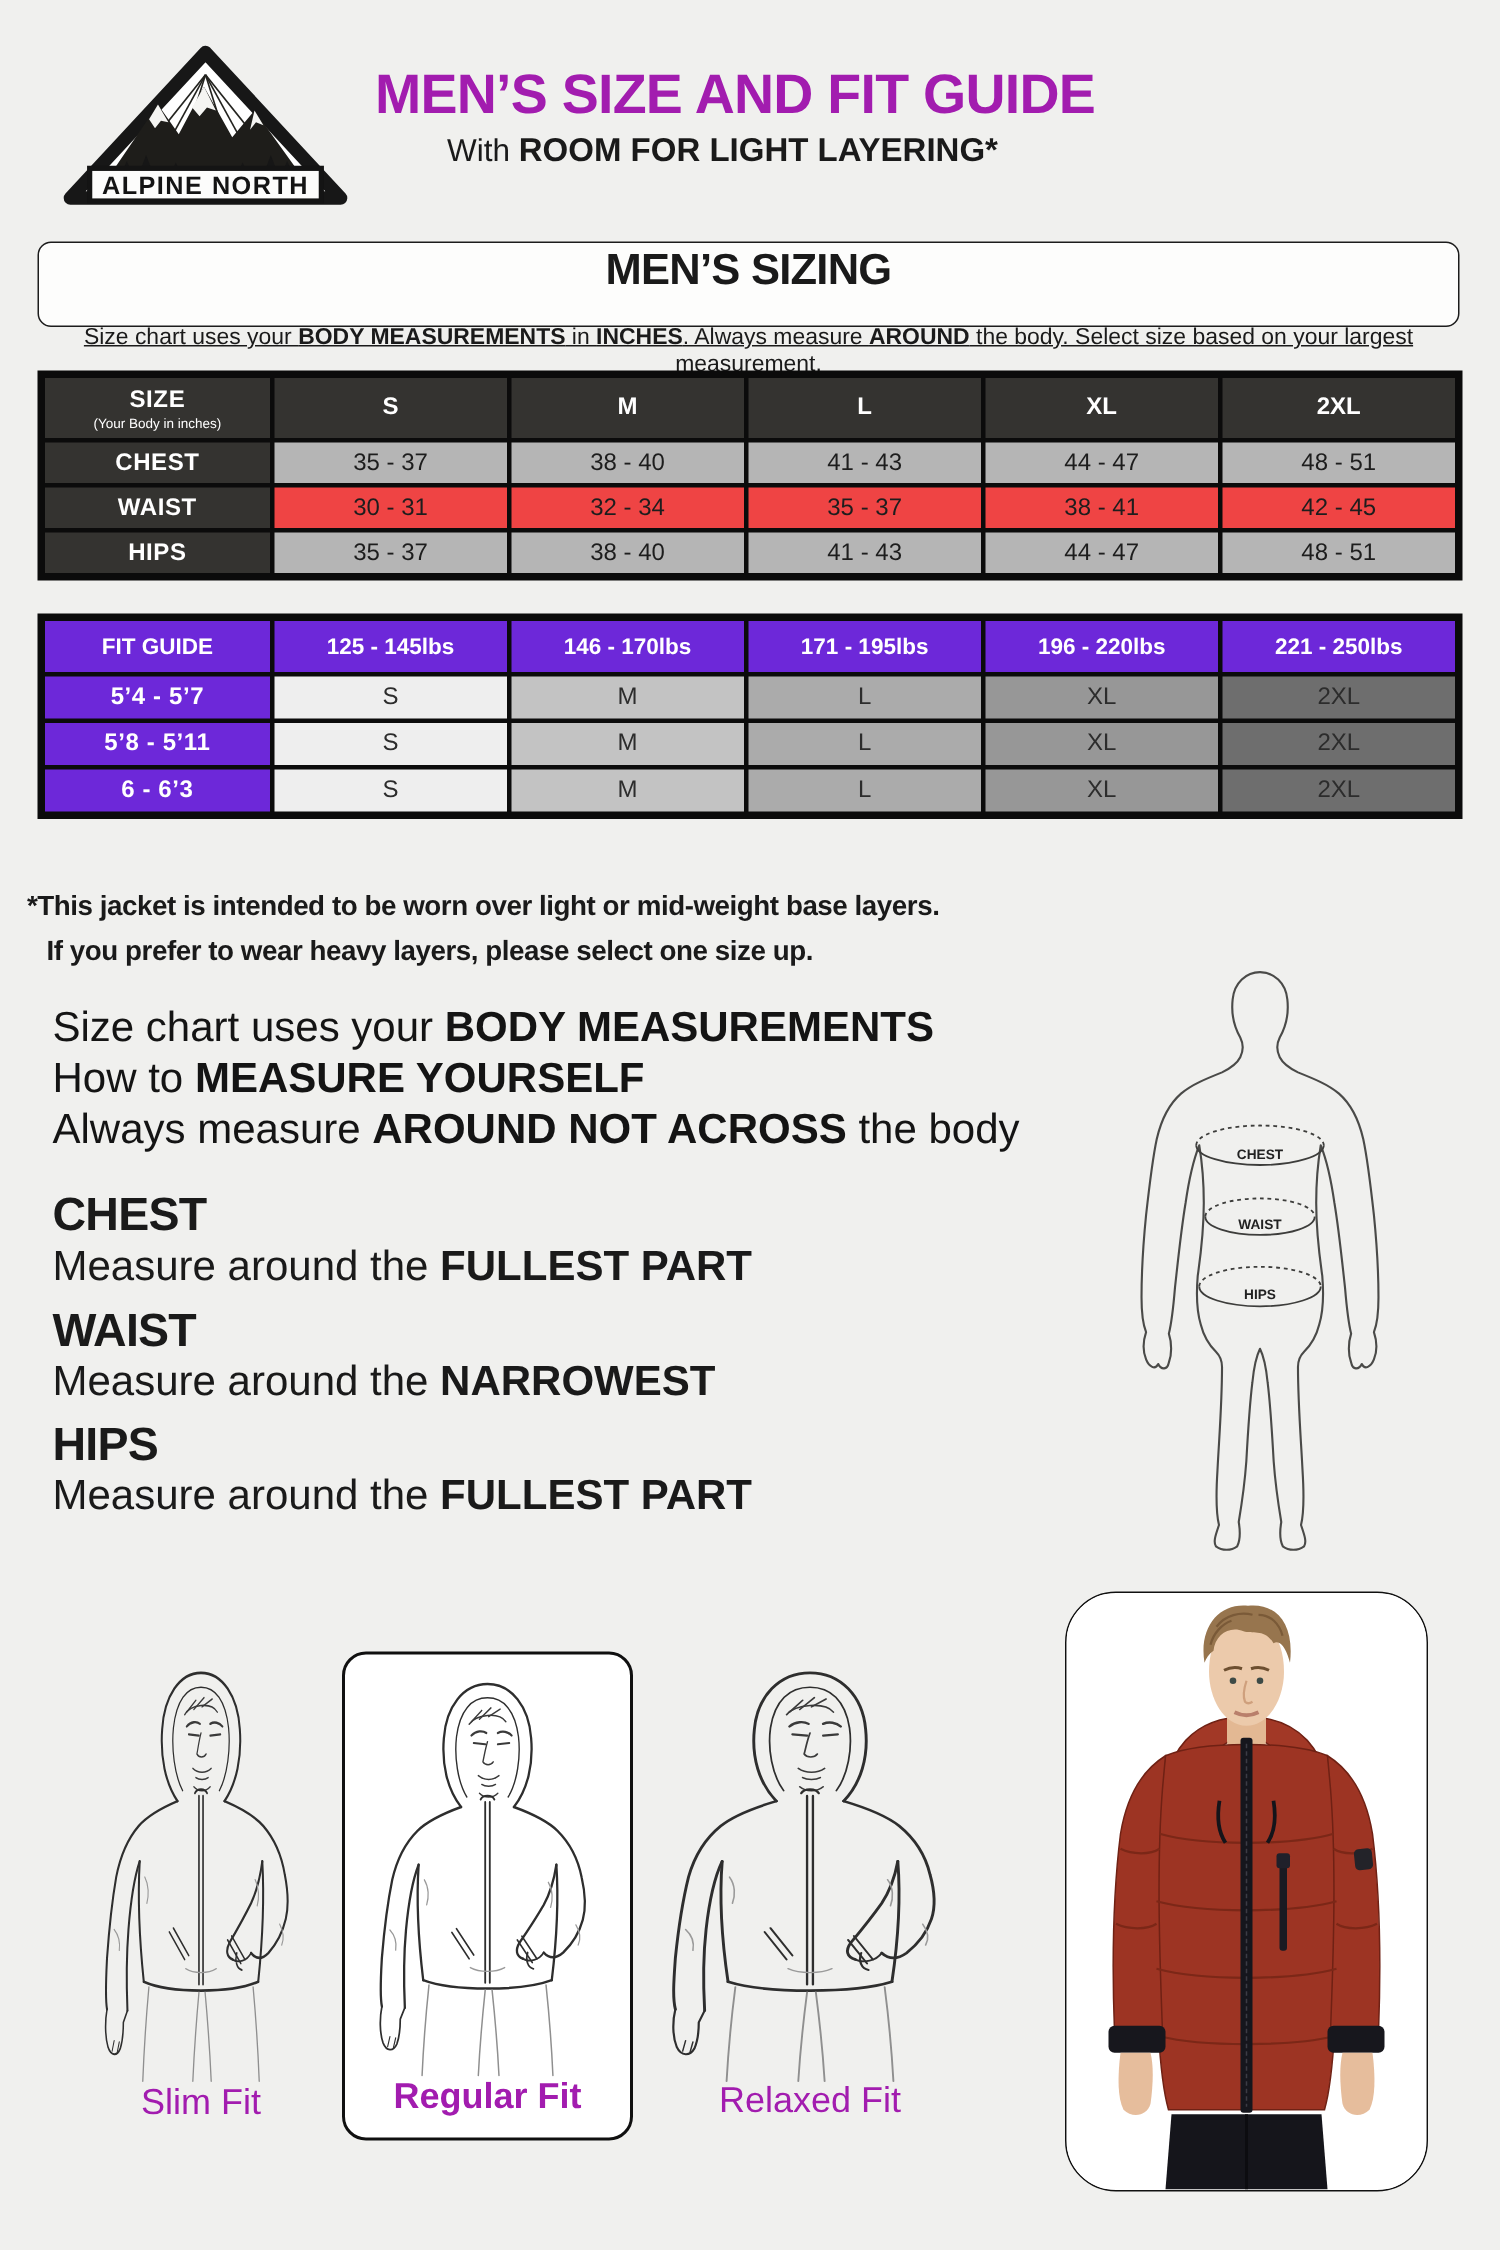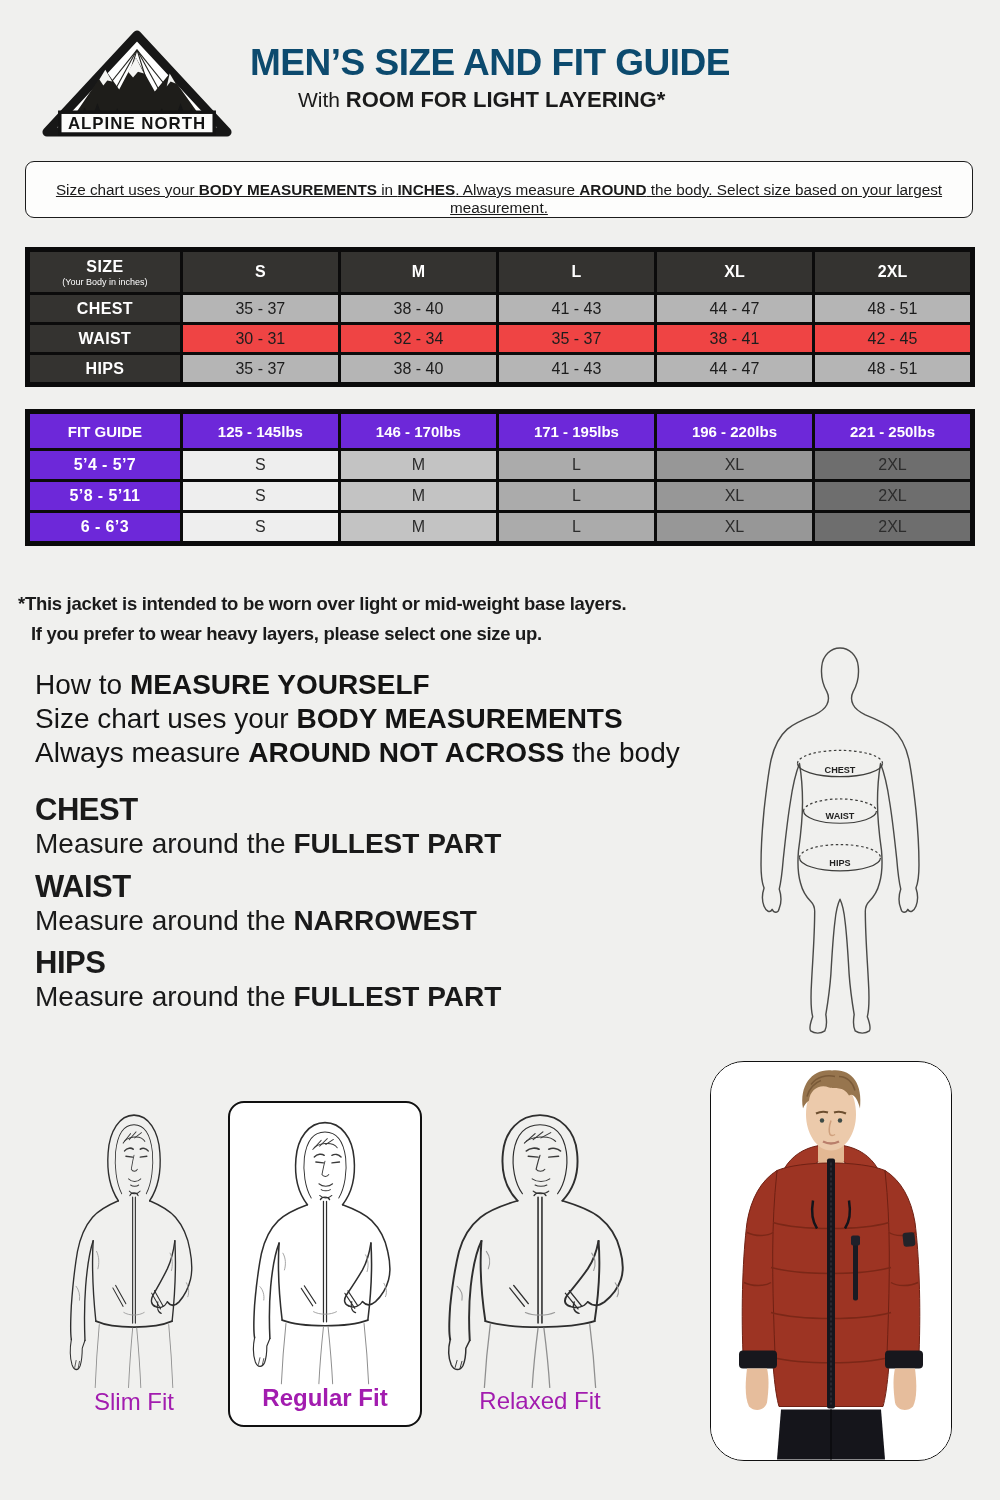"MEN’S SIZE AND FIT GUIDE" .title { color: #0c4a6e -> #a21caf }
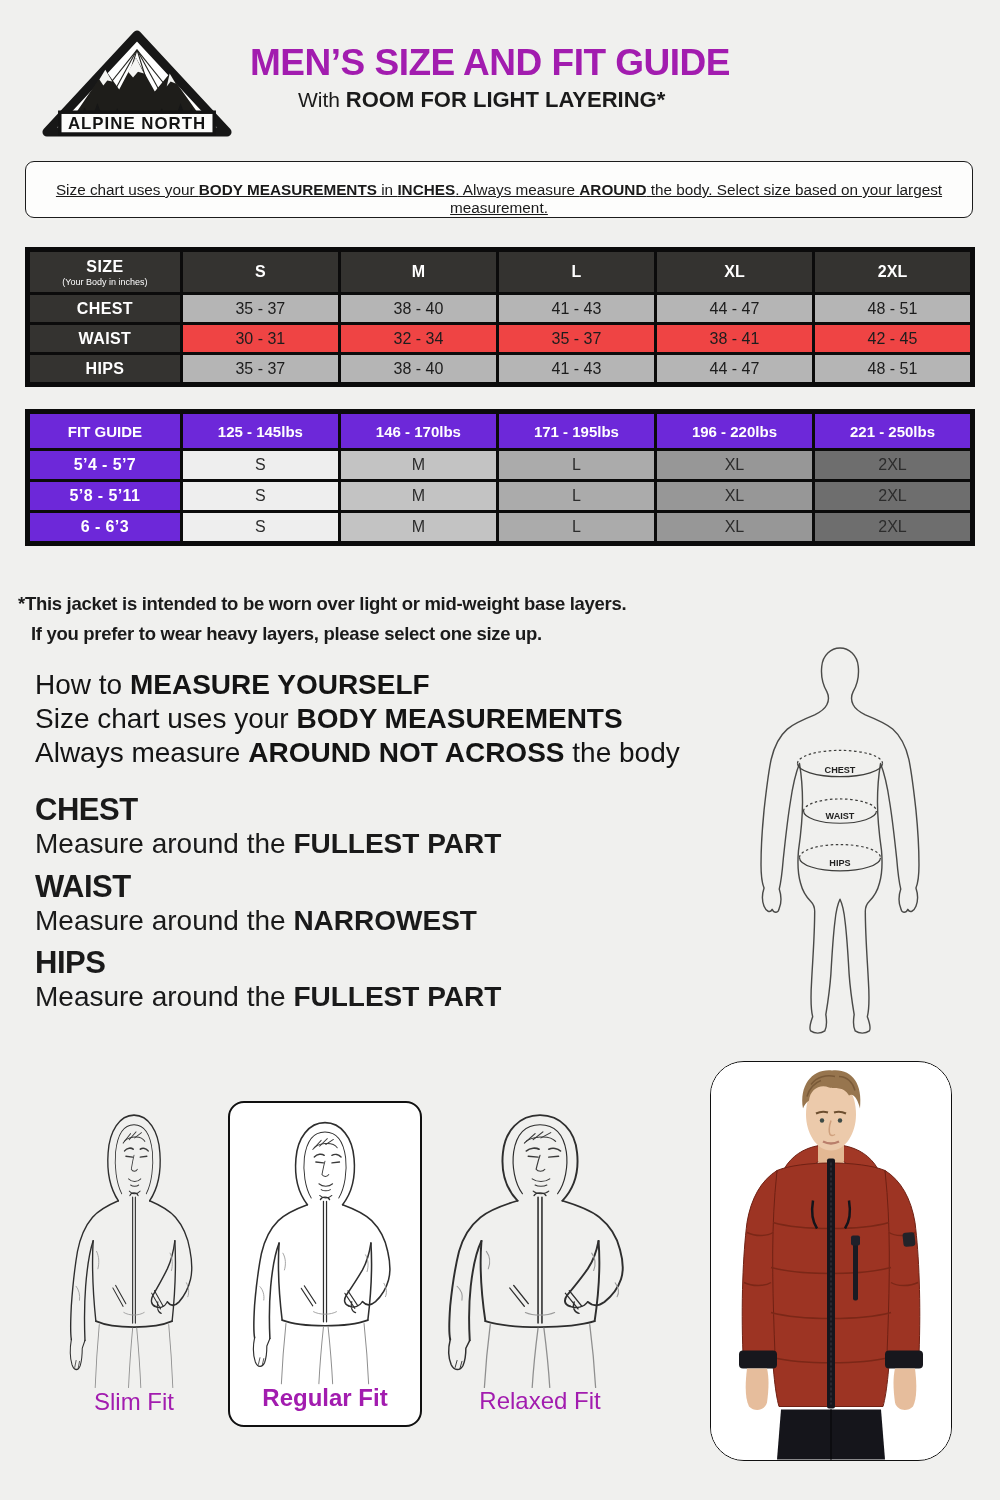"MEN’S SIZING" h2 { html: none -> <h2>MEN’S SIZING</h2> }
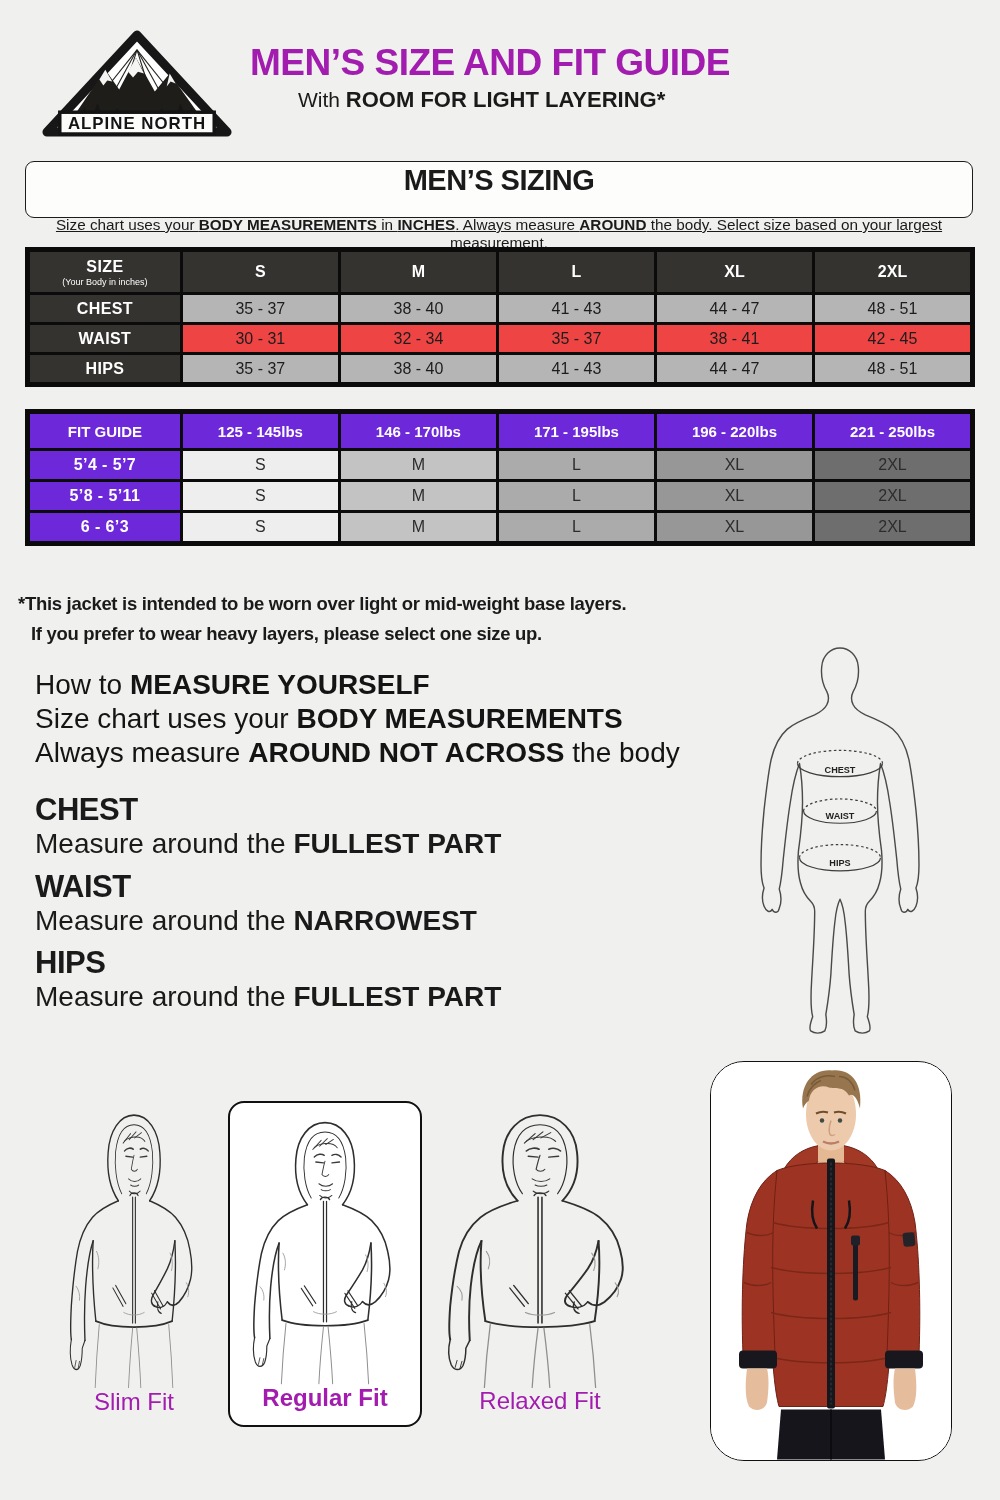"How to MEASURE YOURSELF" div { order: before "Size chart uses your BODY MEASUREMENTS" -> after "Size chart uses your BODY MEASUREMENTS" }
